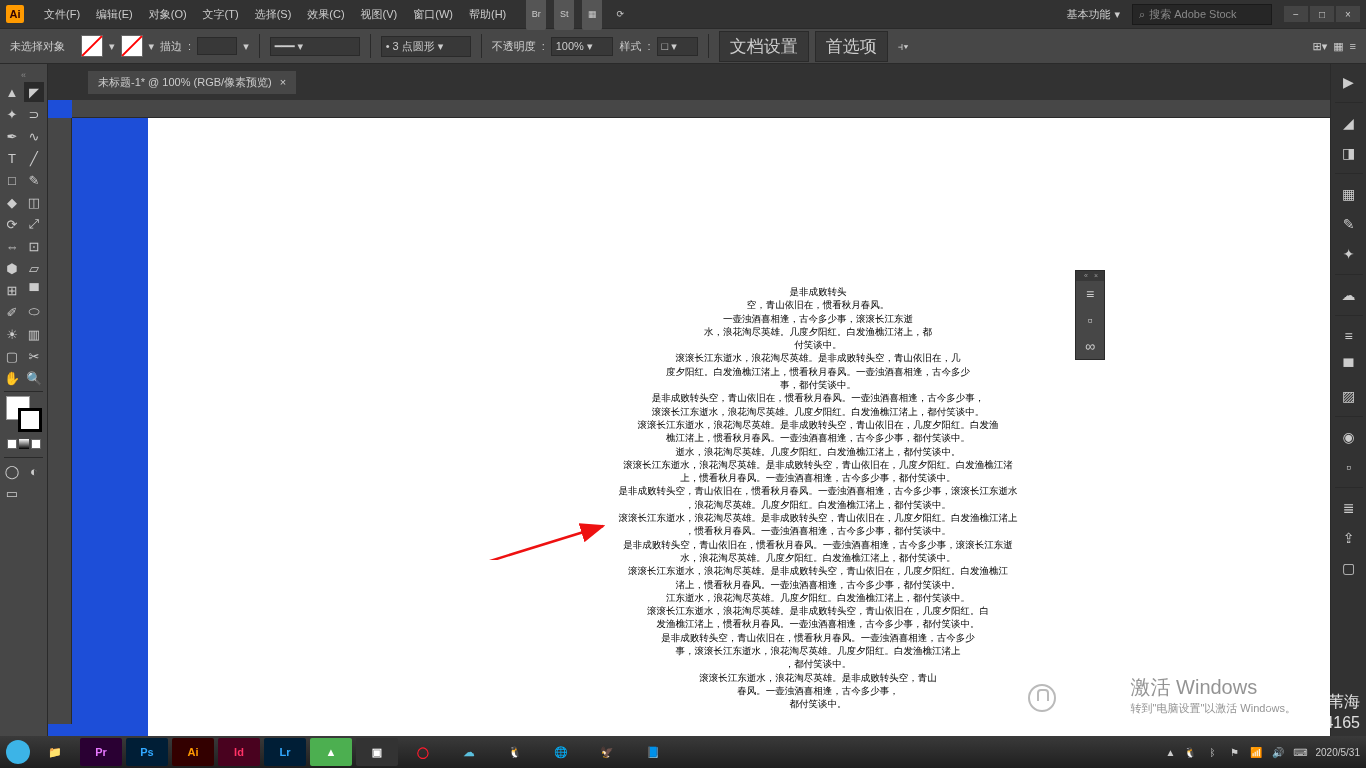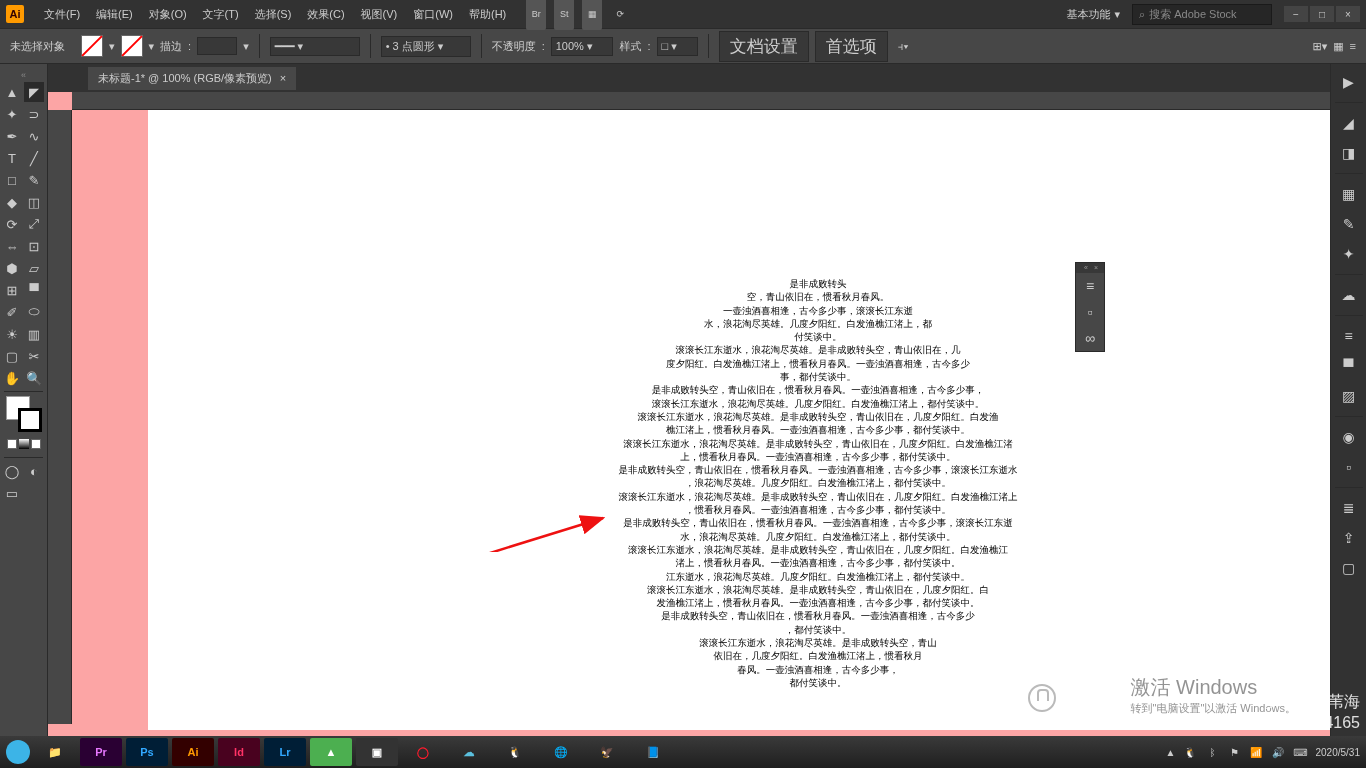"未标题-1* @ 100% (RGB/像素预览)" .tab-bar { height: 28px -> 36px }
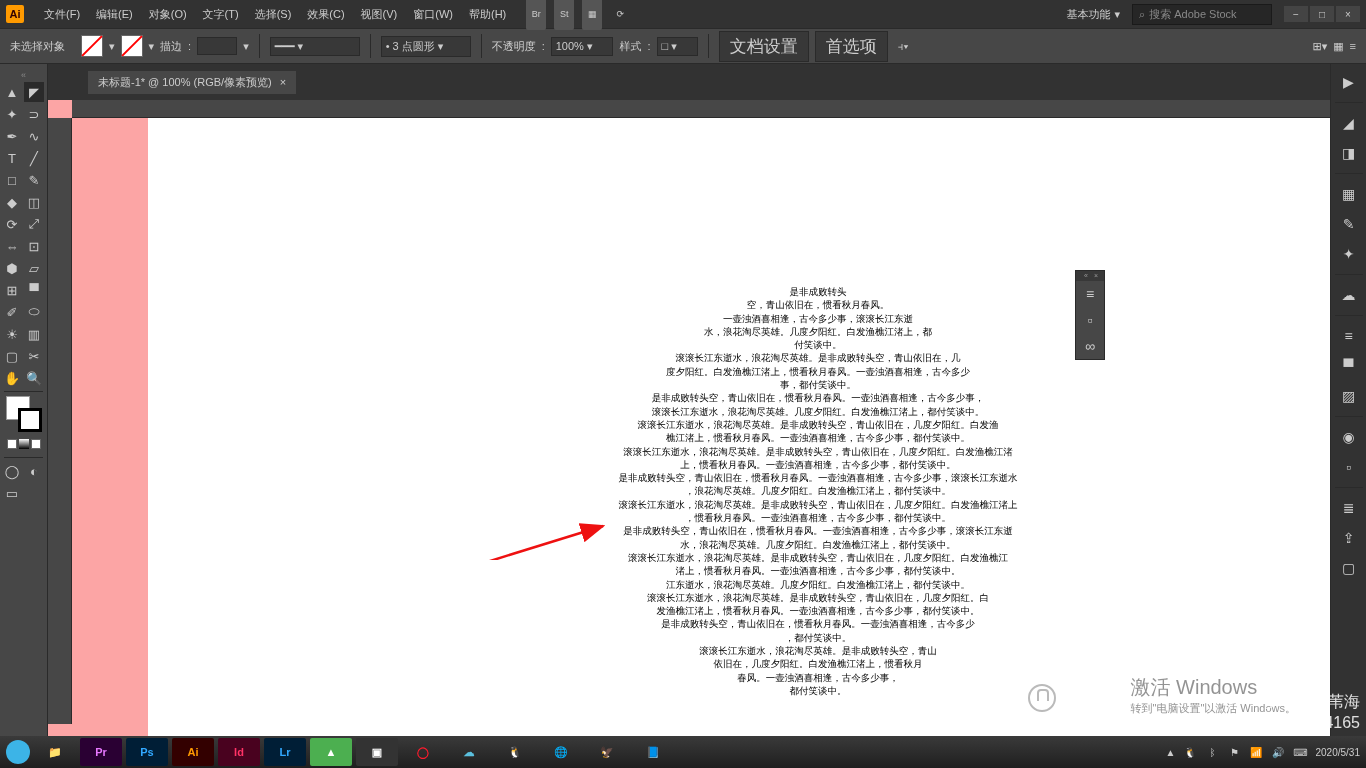"是非成败转头" .canvas-wrap { background: #fca5a5 -> #1d4ed8 }
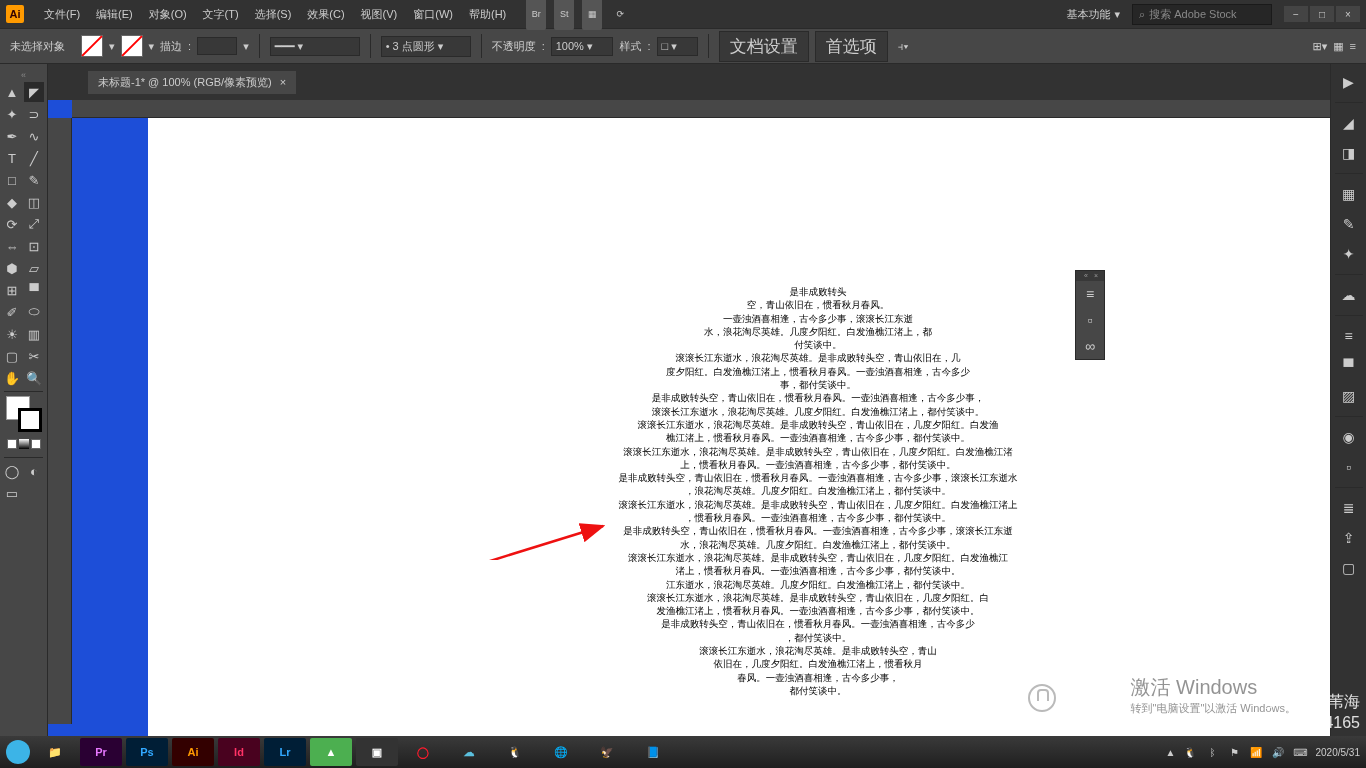"逝水，浪花淘尽英雄。几度夕阳红。白发渔樵江渚上，都付笑谈中。" p { html: none -> <p>逝水，浪花淘尽英雄。几度夕阳红。白发渔樵江渚上，都付笑谈中。</p> }
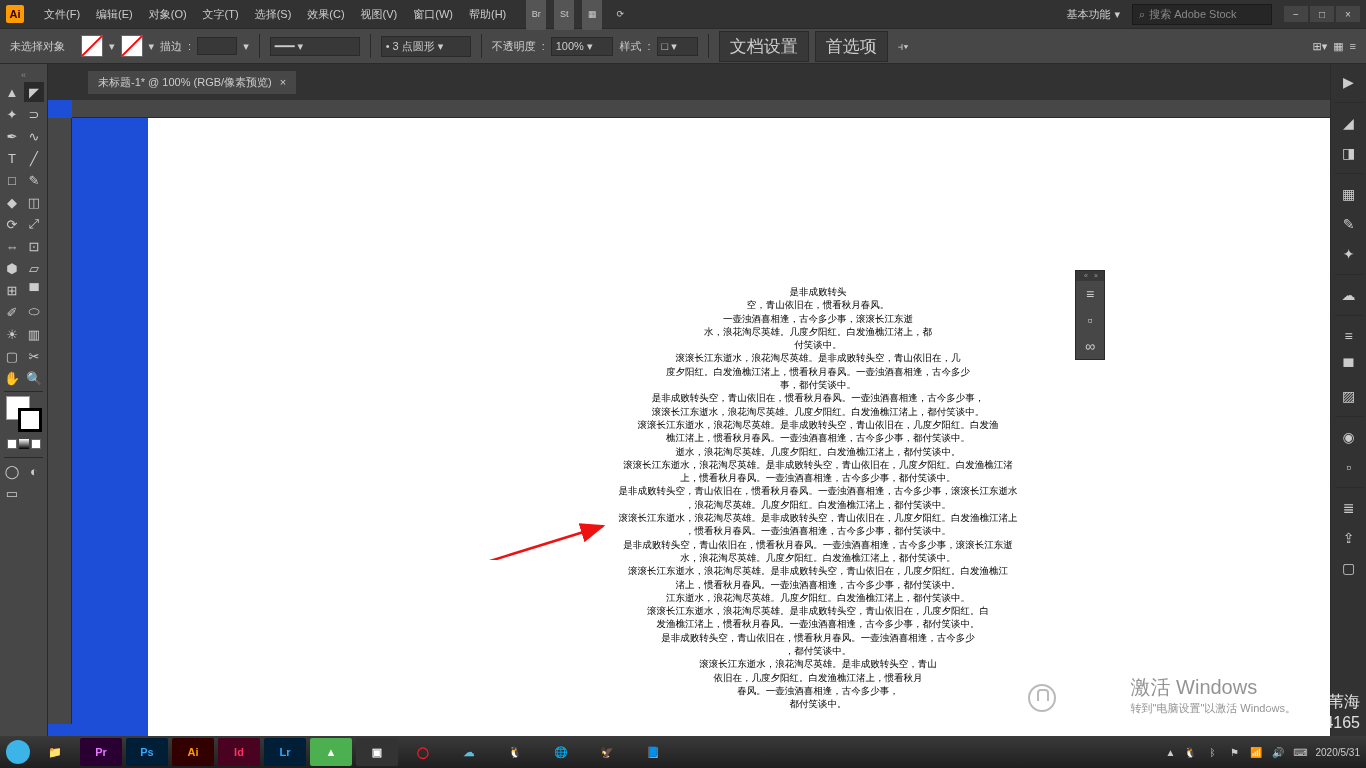"事，滚滚长江东逝水，浪花淘尽英雄。几度夕阳红。白发渔樵江渚上" p { html: none -> <p>事，滚滚长江东逝水，浪花淘尽英雄。几度夕阳红。白发渔樵江渚上</p> }
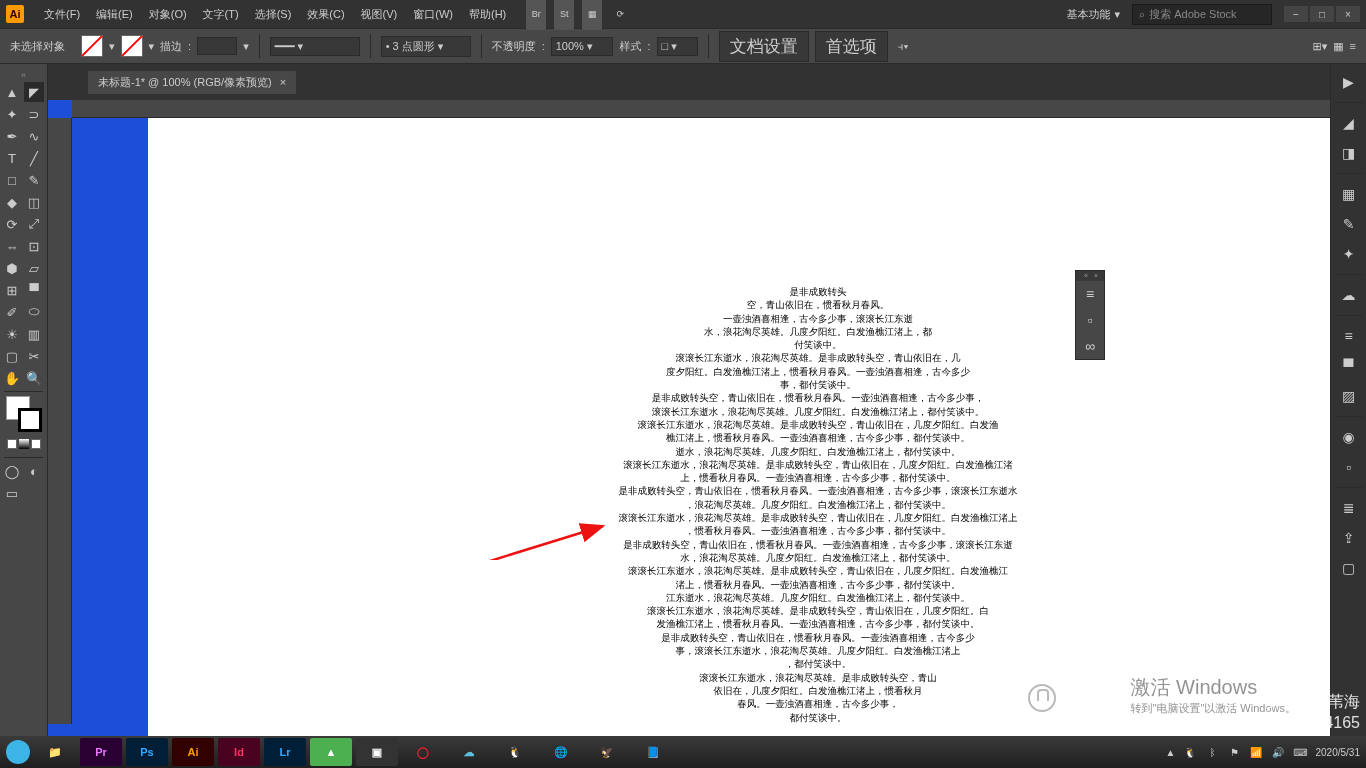"依旧在，几度夕阳红。白发渔樵江渚上，惯看秋月" p { html: <p>依旧在，几度夕阳红。白发渔樵江渚上，惯看秋月</p> -> none }
